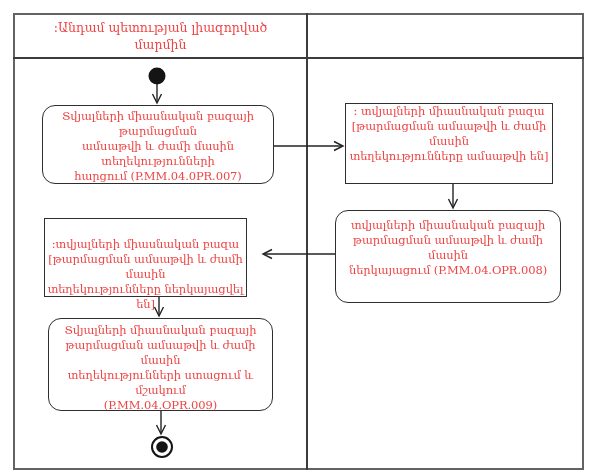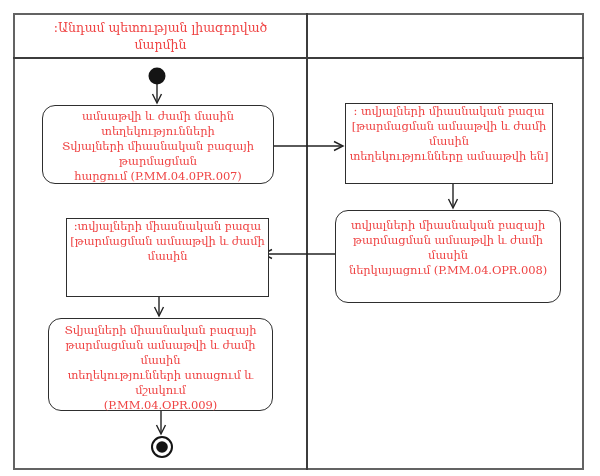"ամսաթվի և ժամի մասին տեղեկությունների" div { order: before "Տվյալների միասնական բազայի թարմացման" -> after "Տվյալների միասնական բազայի թարմացման" }
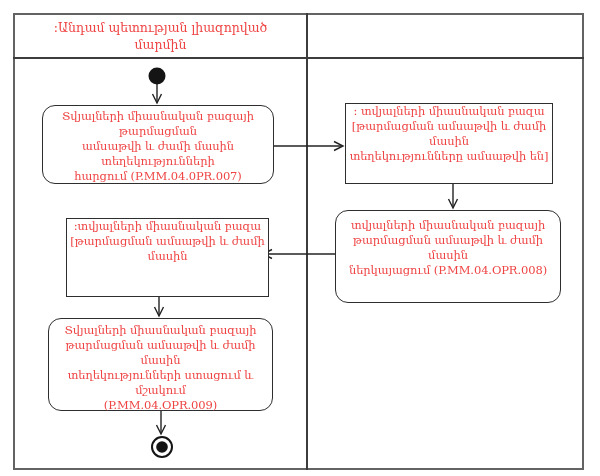":տվյալների միասնական բազա" .n-o2 { left: 66px -> 44px; padding-top: 0 -> 18px }
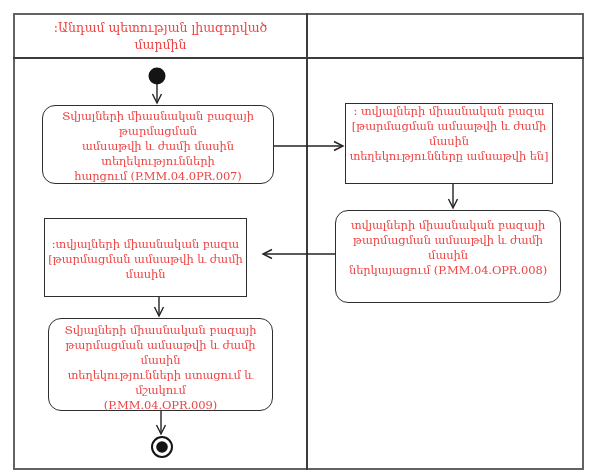"տեղեկությունները ներկայացվել են]" div { html: none -> <div>տեղեկությունները ներկայացվել են]</div> }
